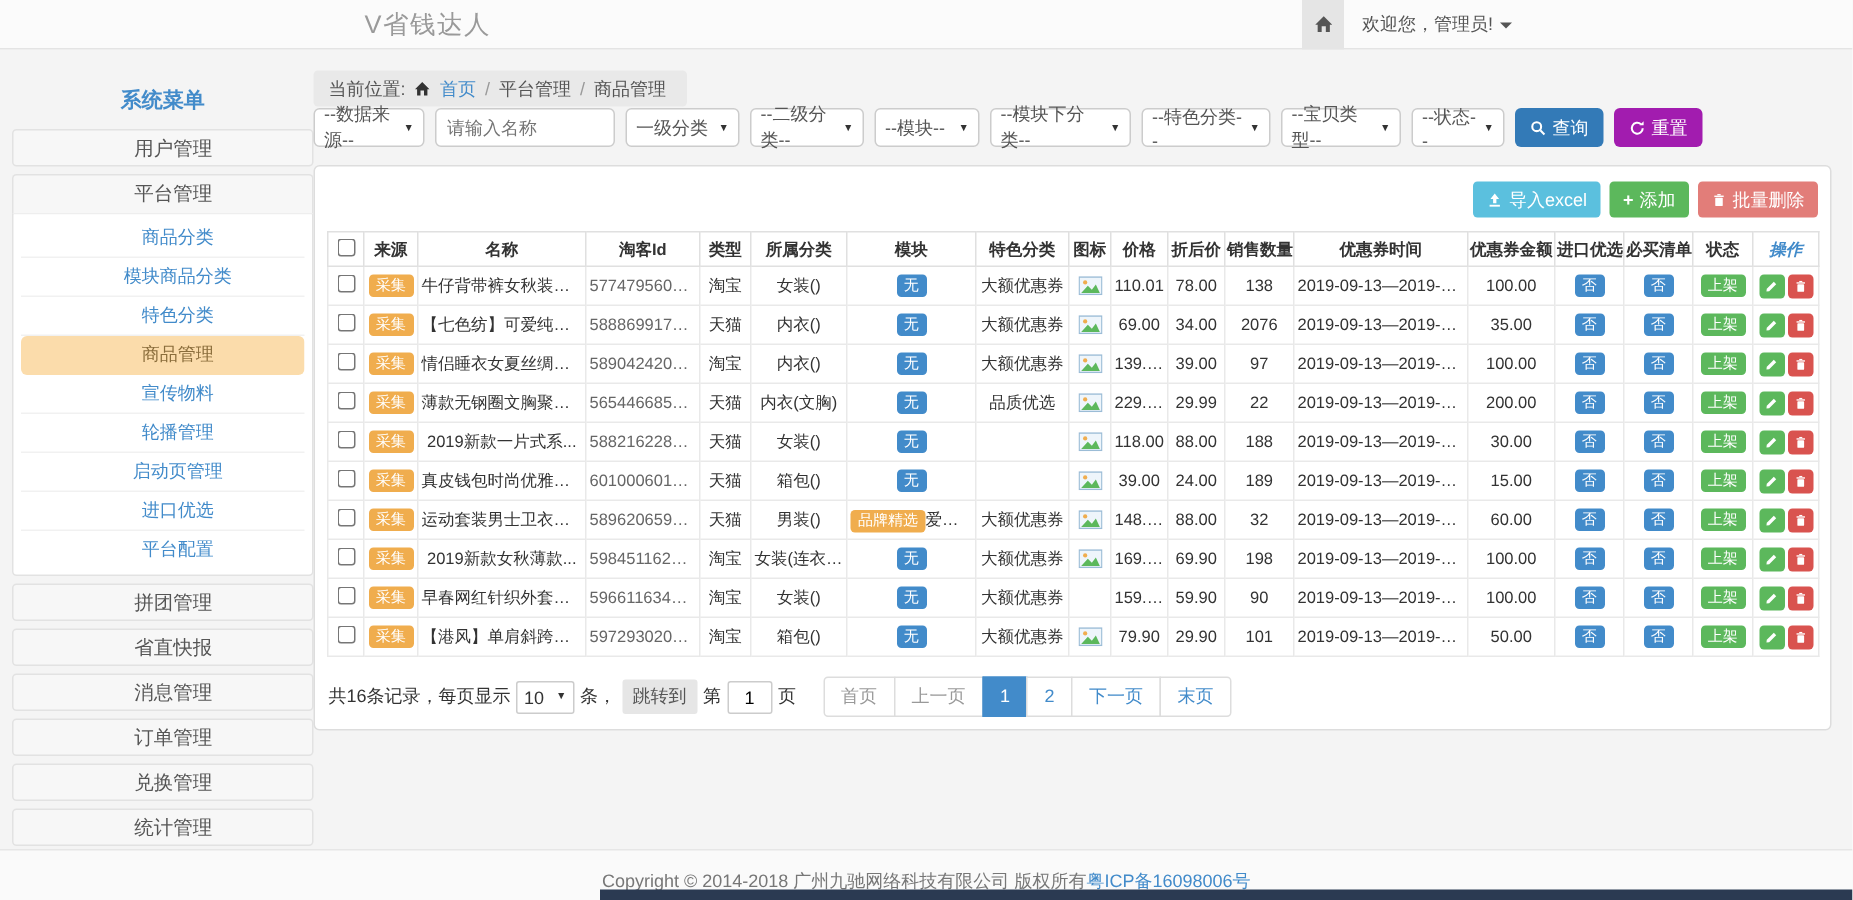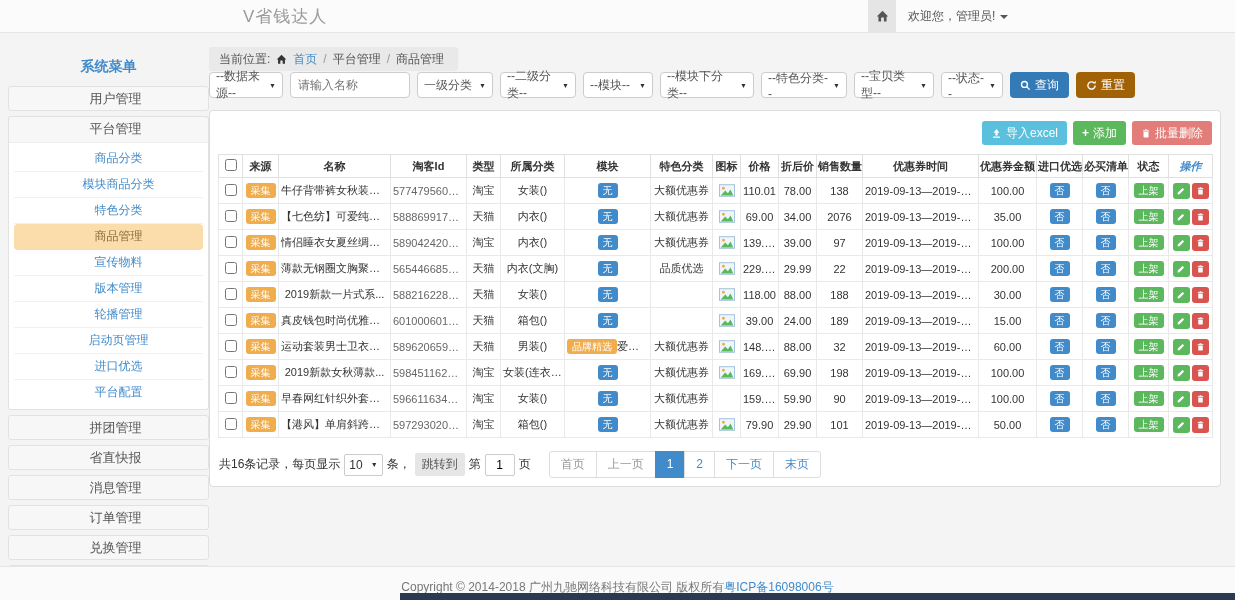"重置" .btn-reset { background: #a16207 -> #a21caf }
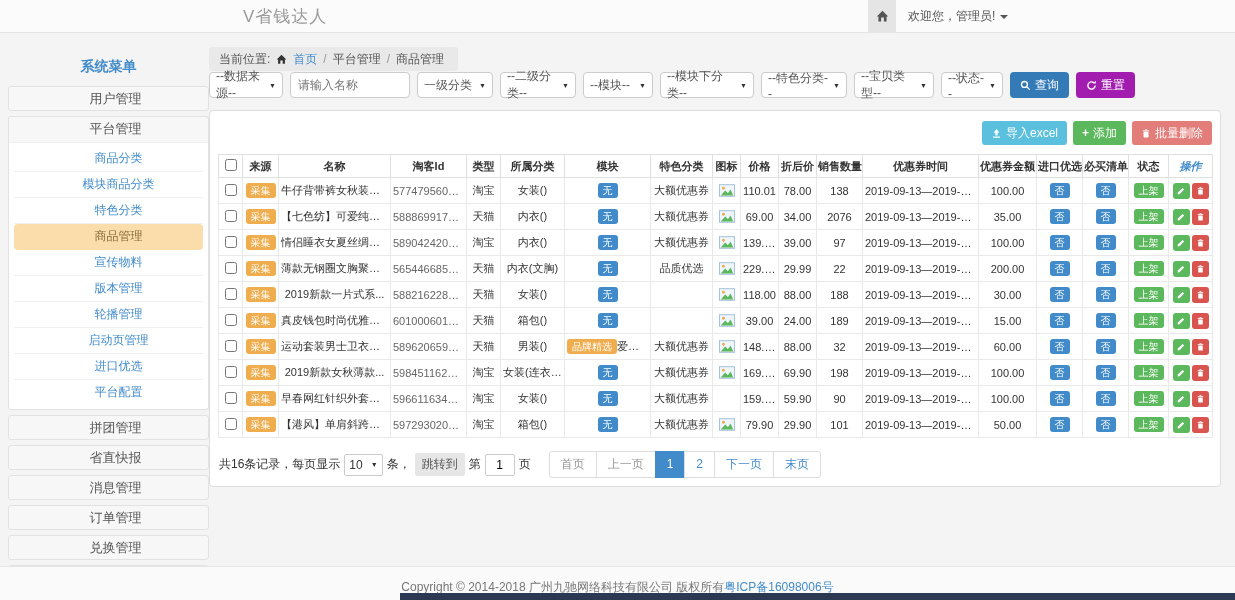"版本管理" div.subitem { html: <div>版本管理</div> -> none }
